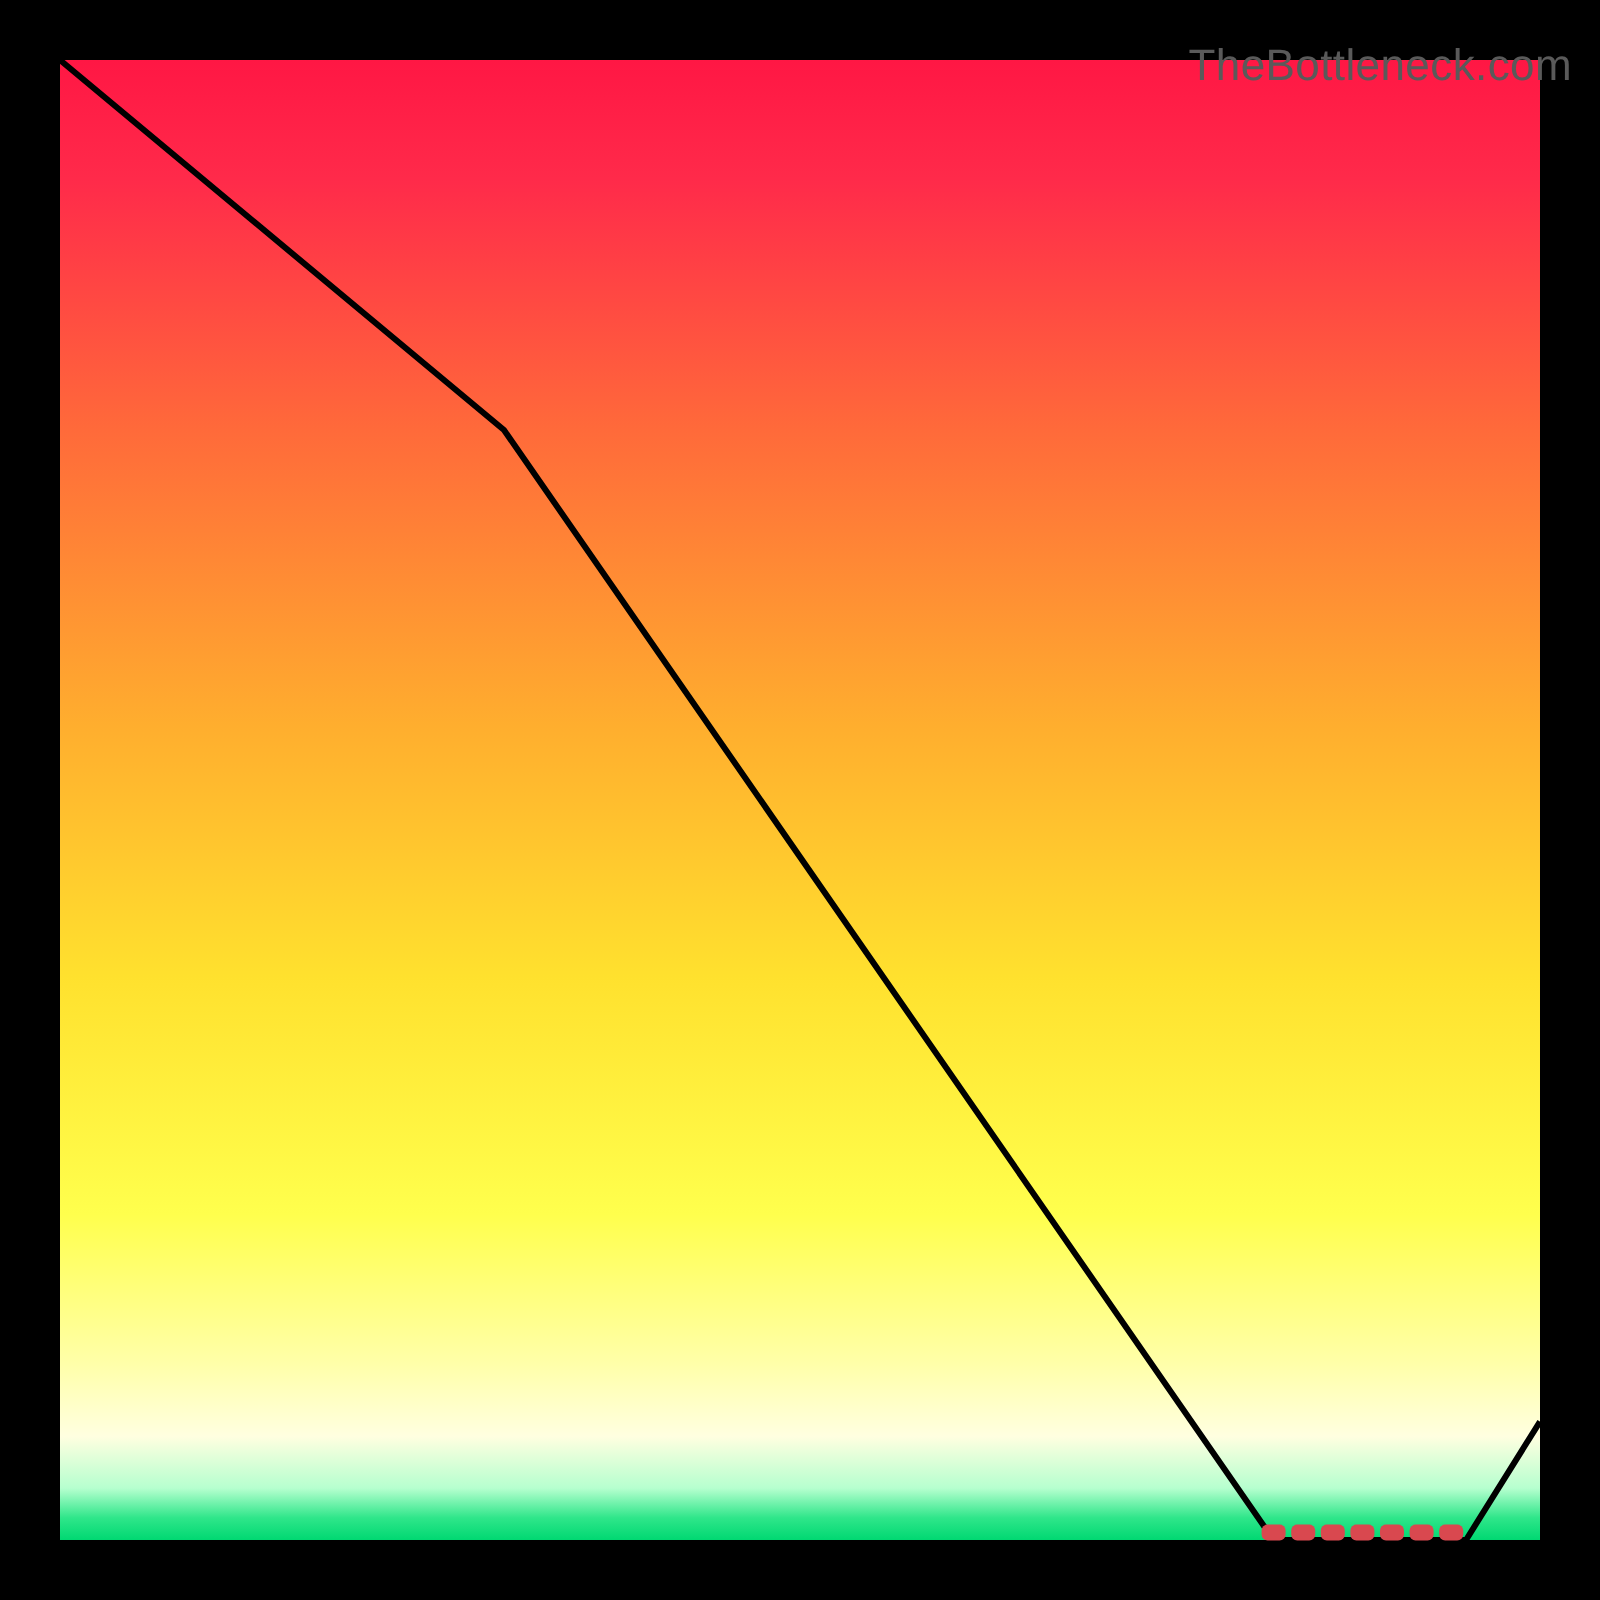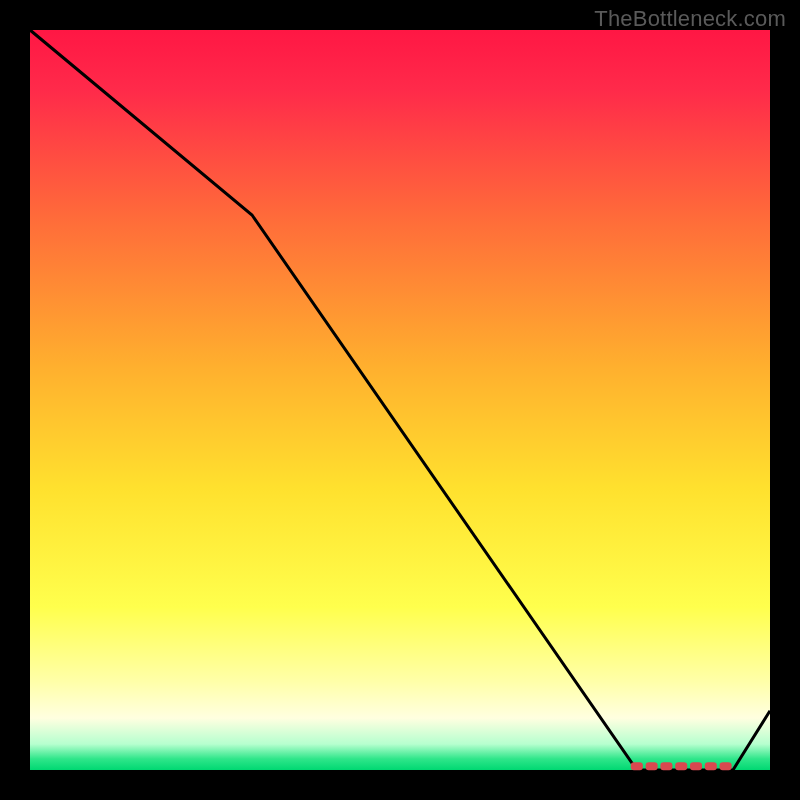"TheBottleneck.com" .watermark { top: 6px -> 20px }
